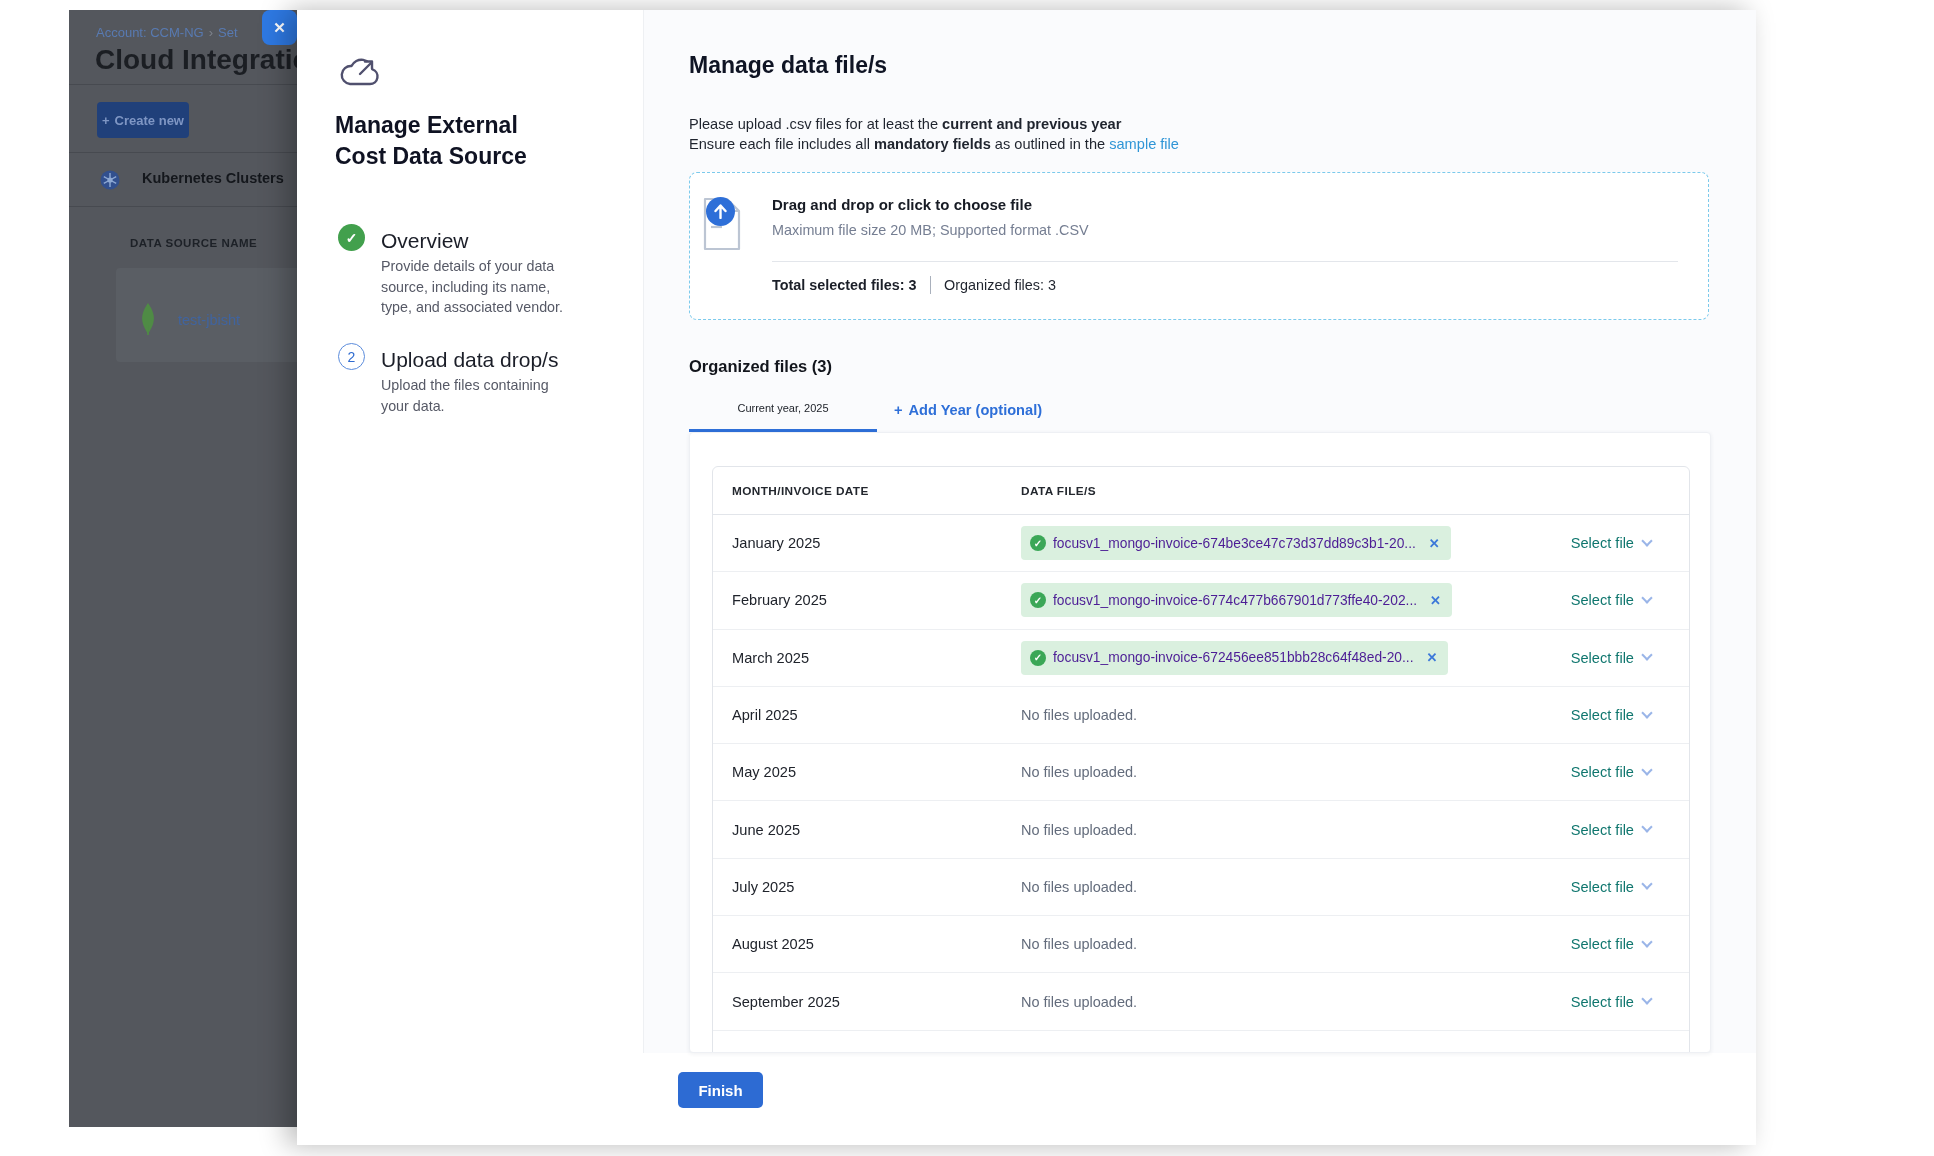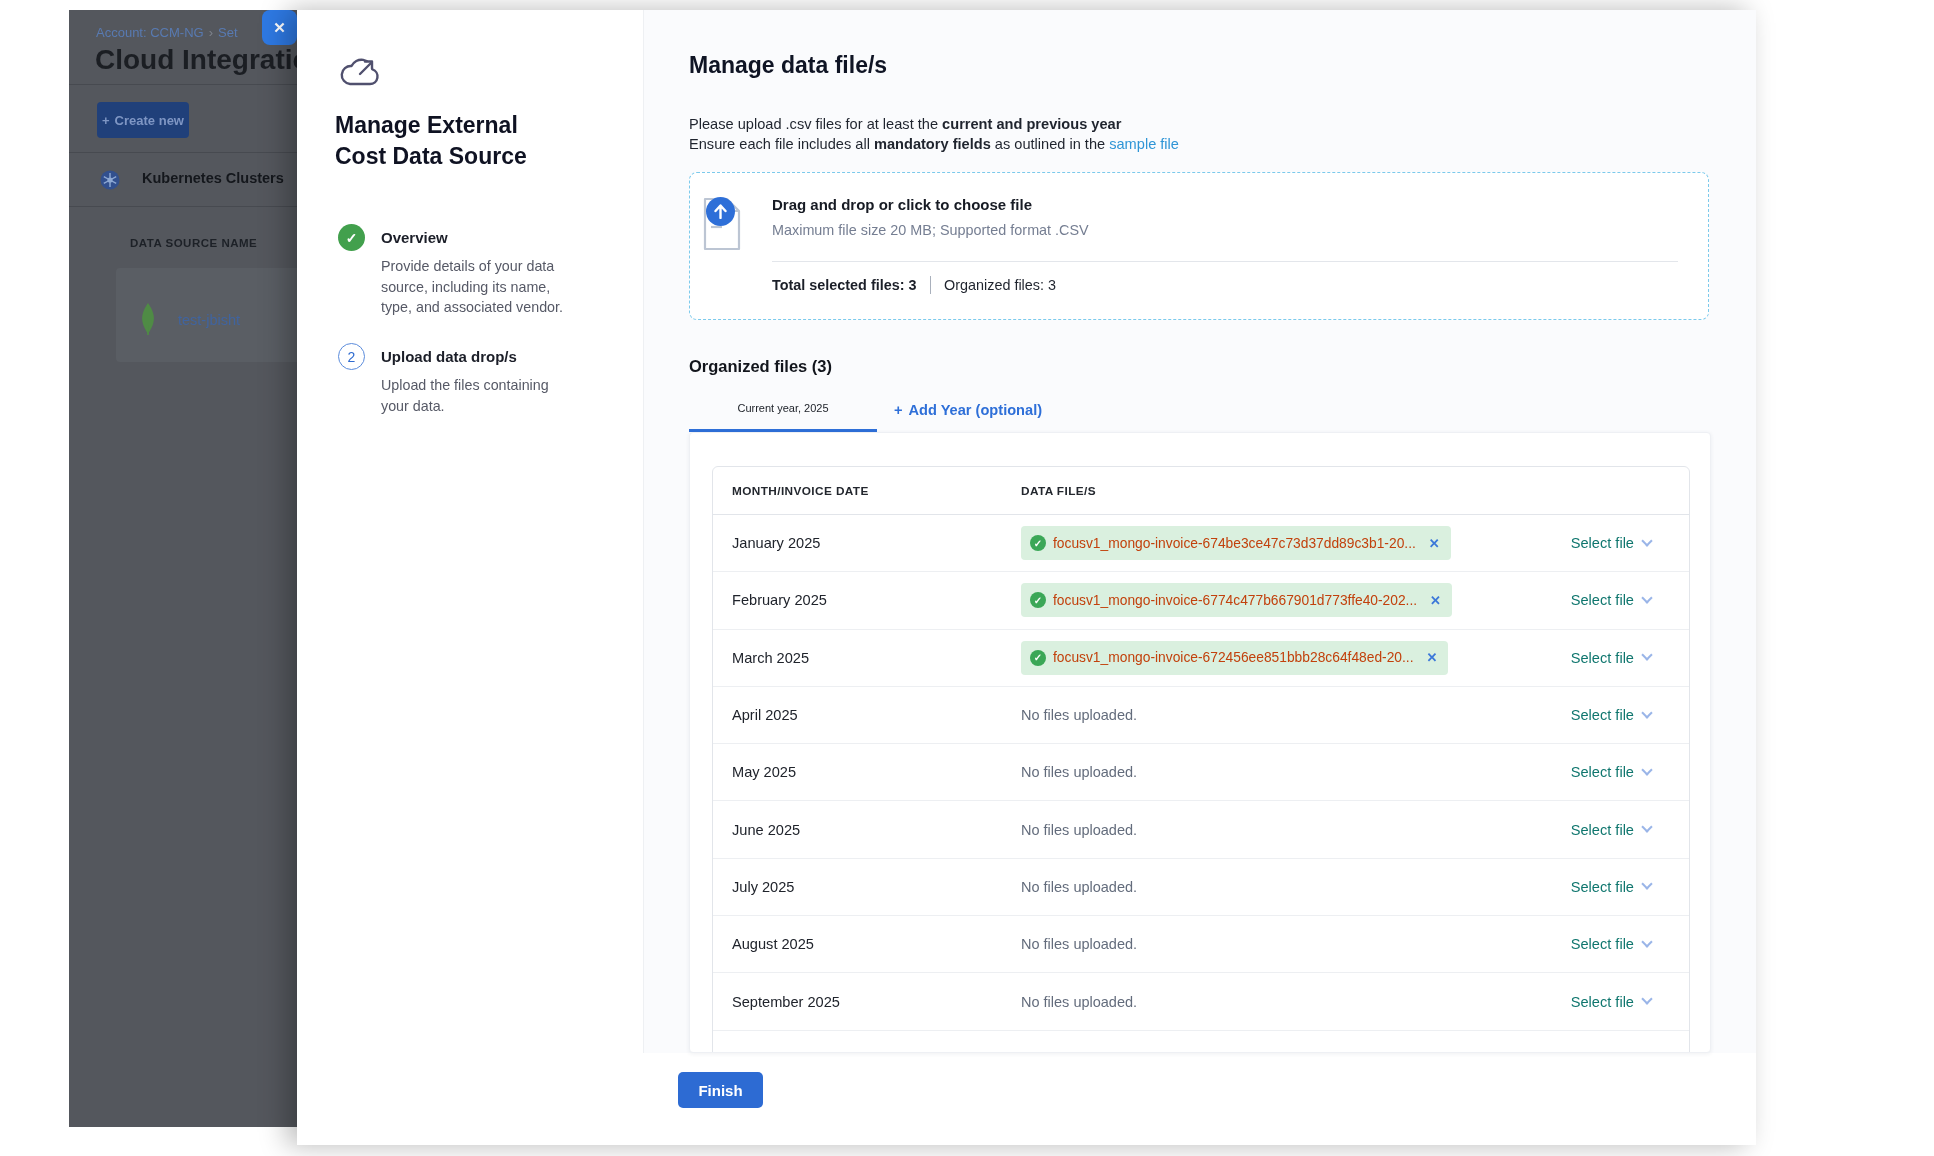"Overview" .step-title { font-size: 15px -> 21px; font-weight: bold -> normal }
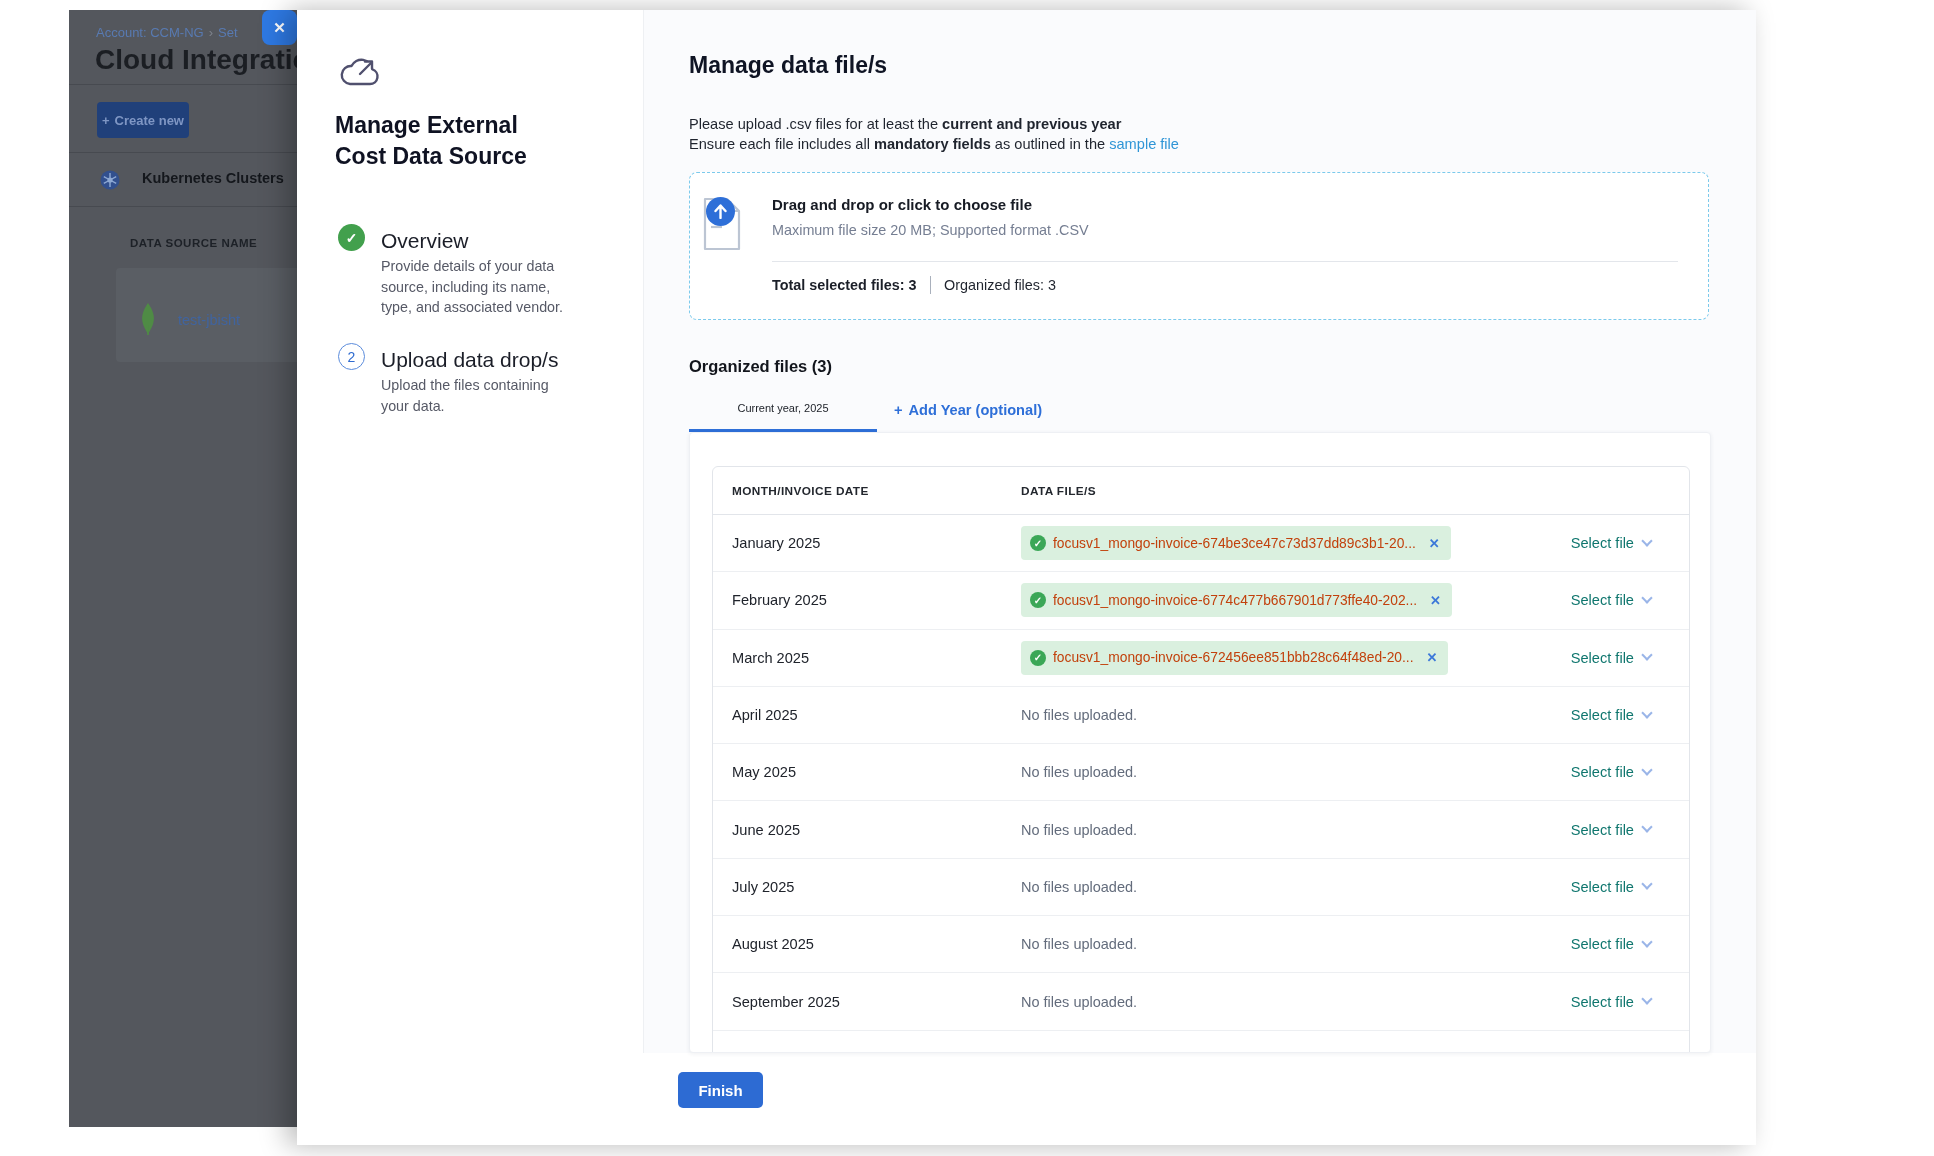"focusv1_mongo-invoice-674be3ce47c73d37dd" .fname { color: #c2410c -> #4c1d95 }
